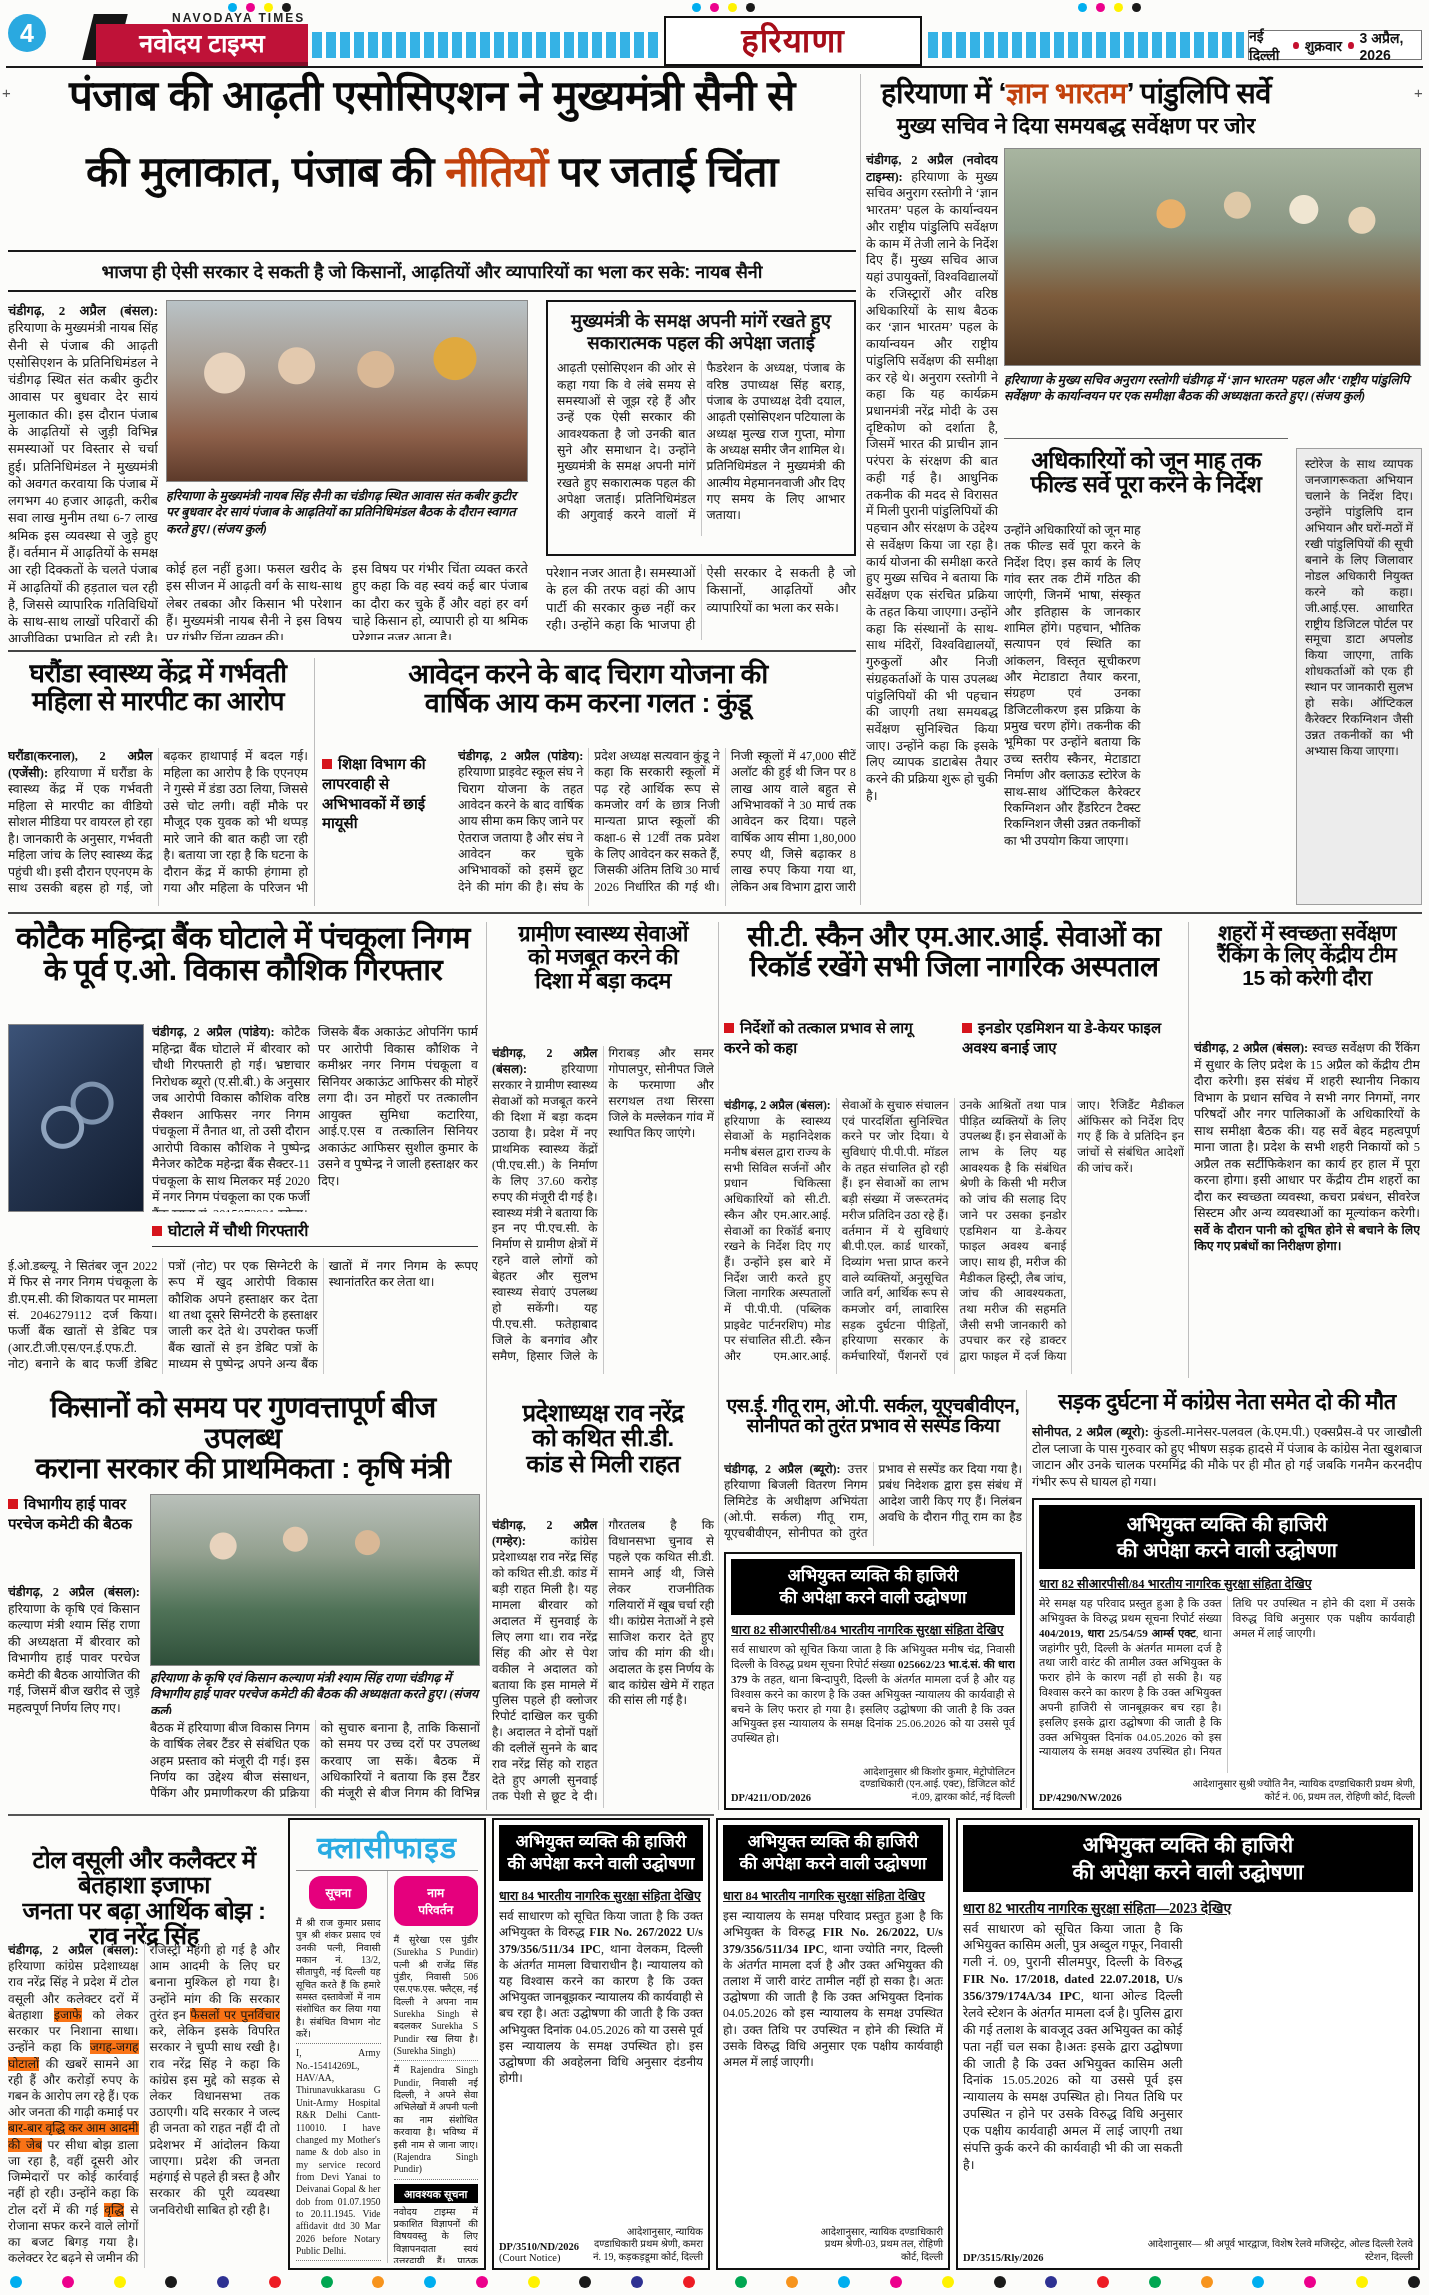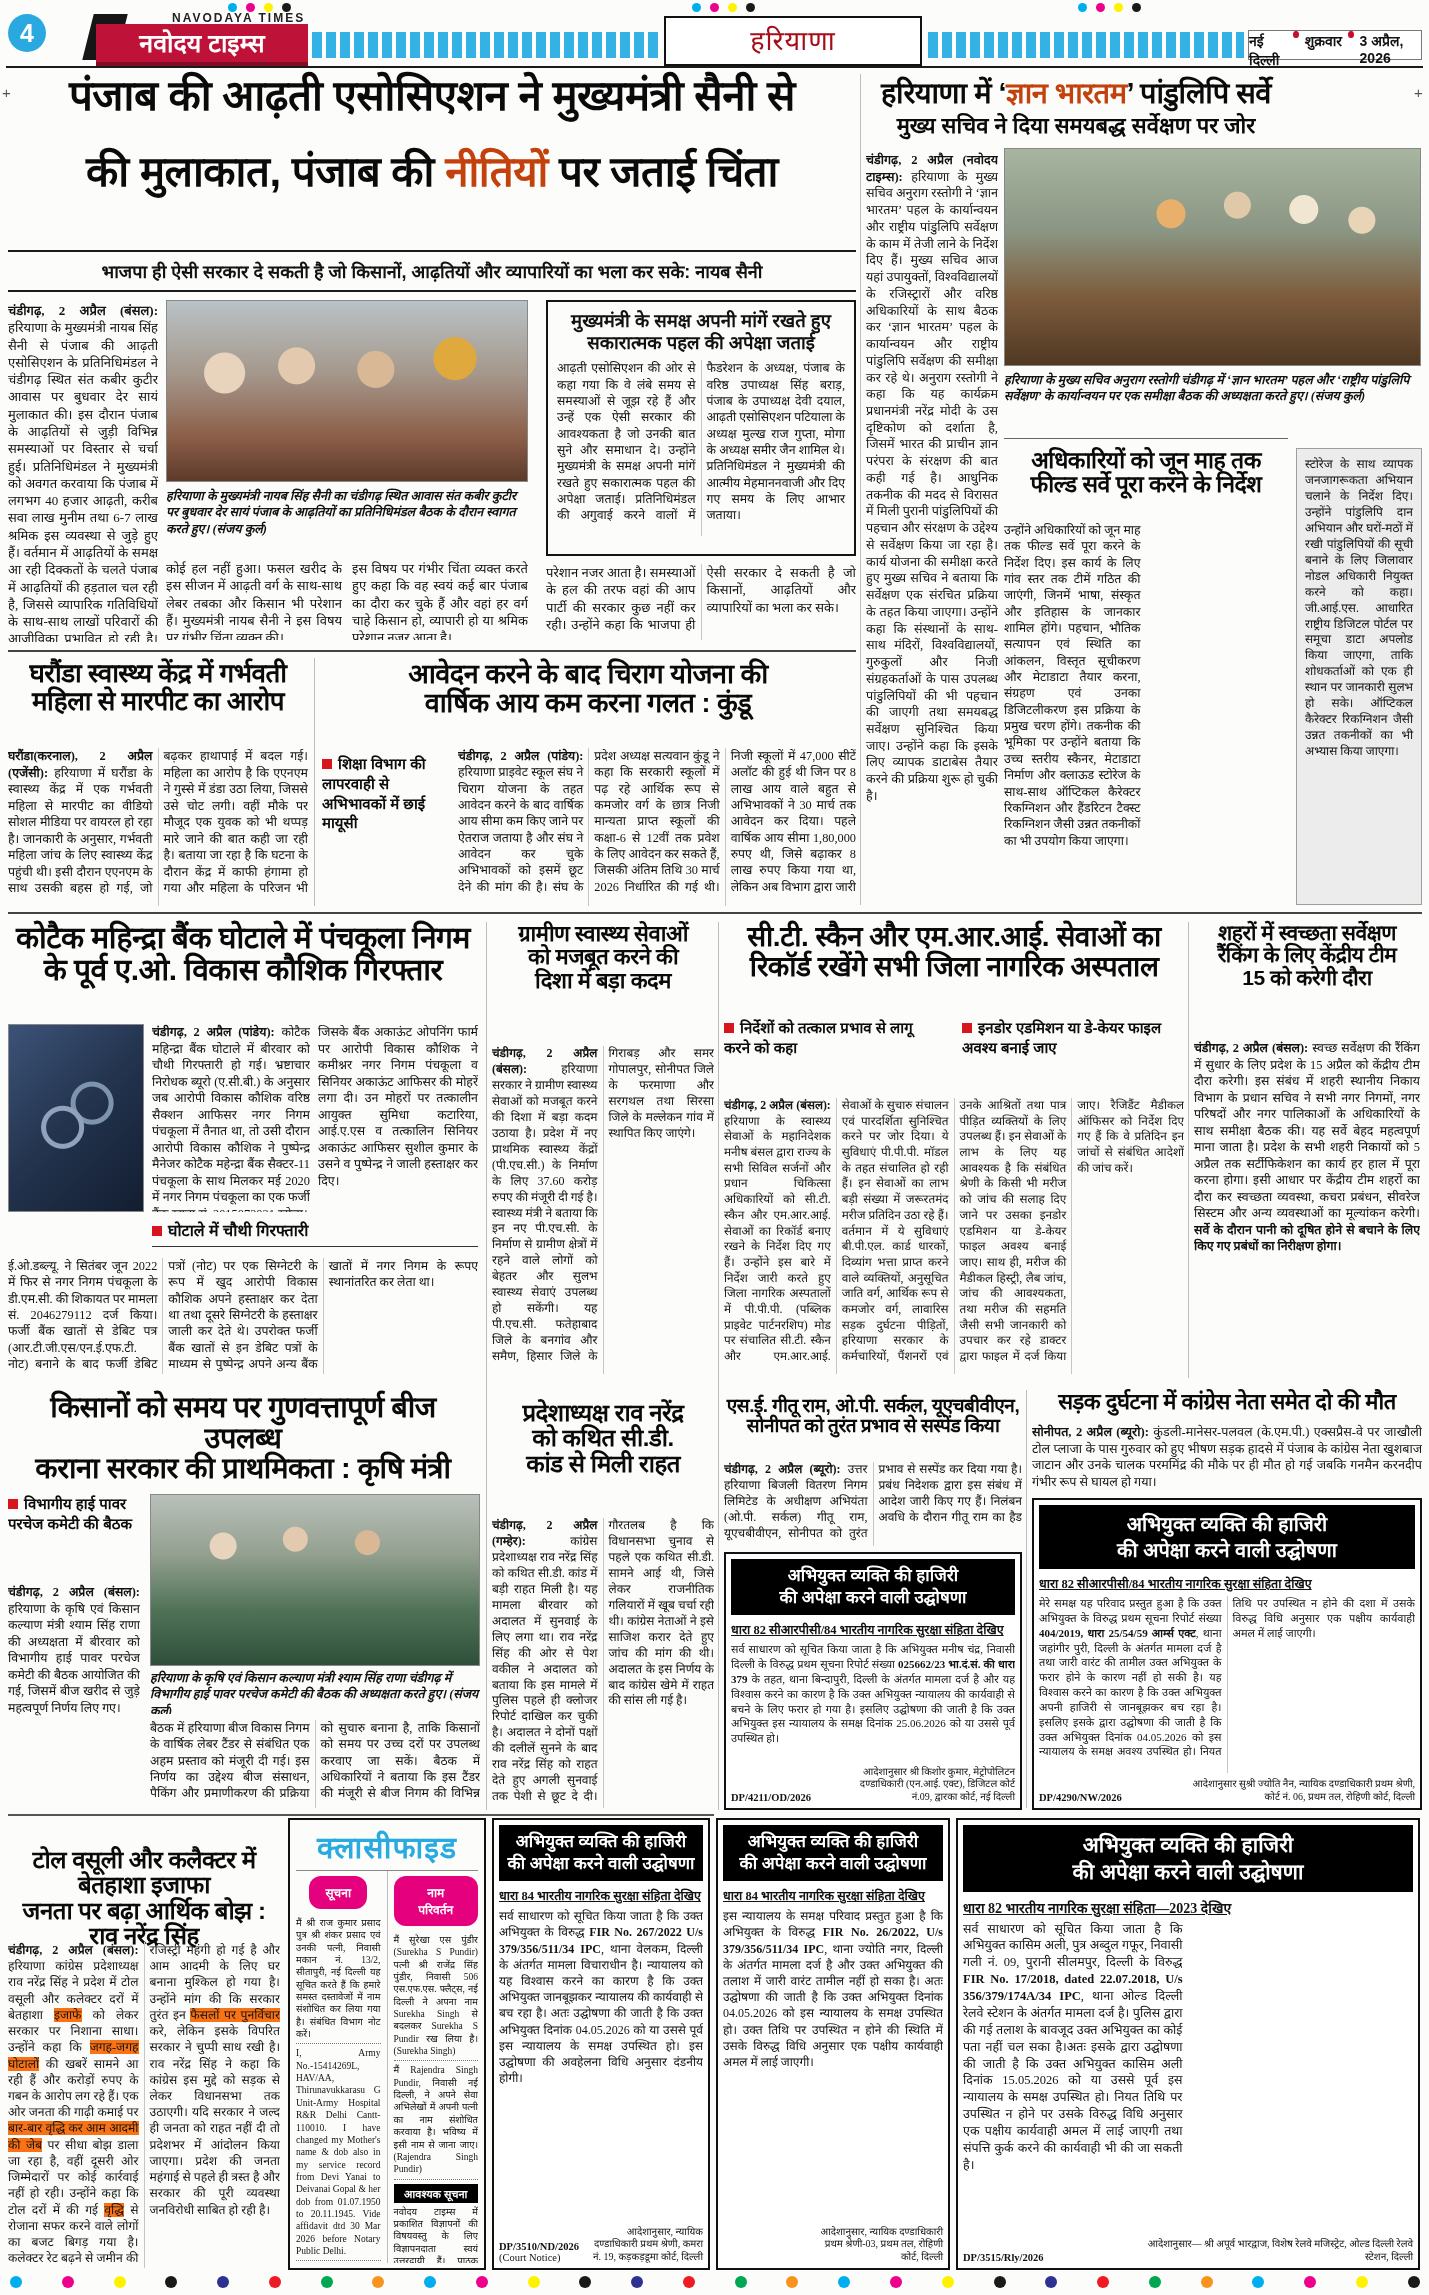"हरियाणा" .secbox span { font-size: 27px -> 33px; font-weight: 400 -> 700 }
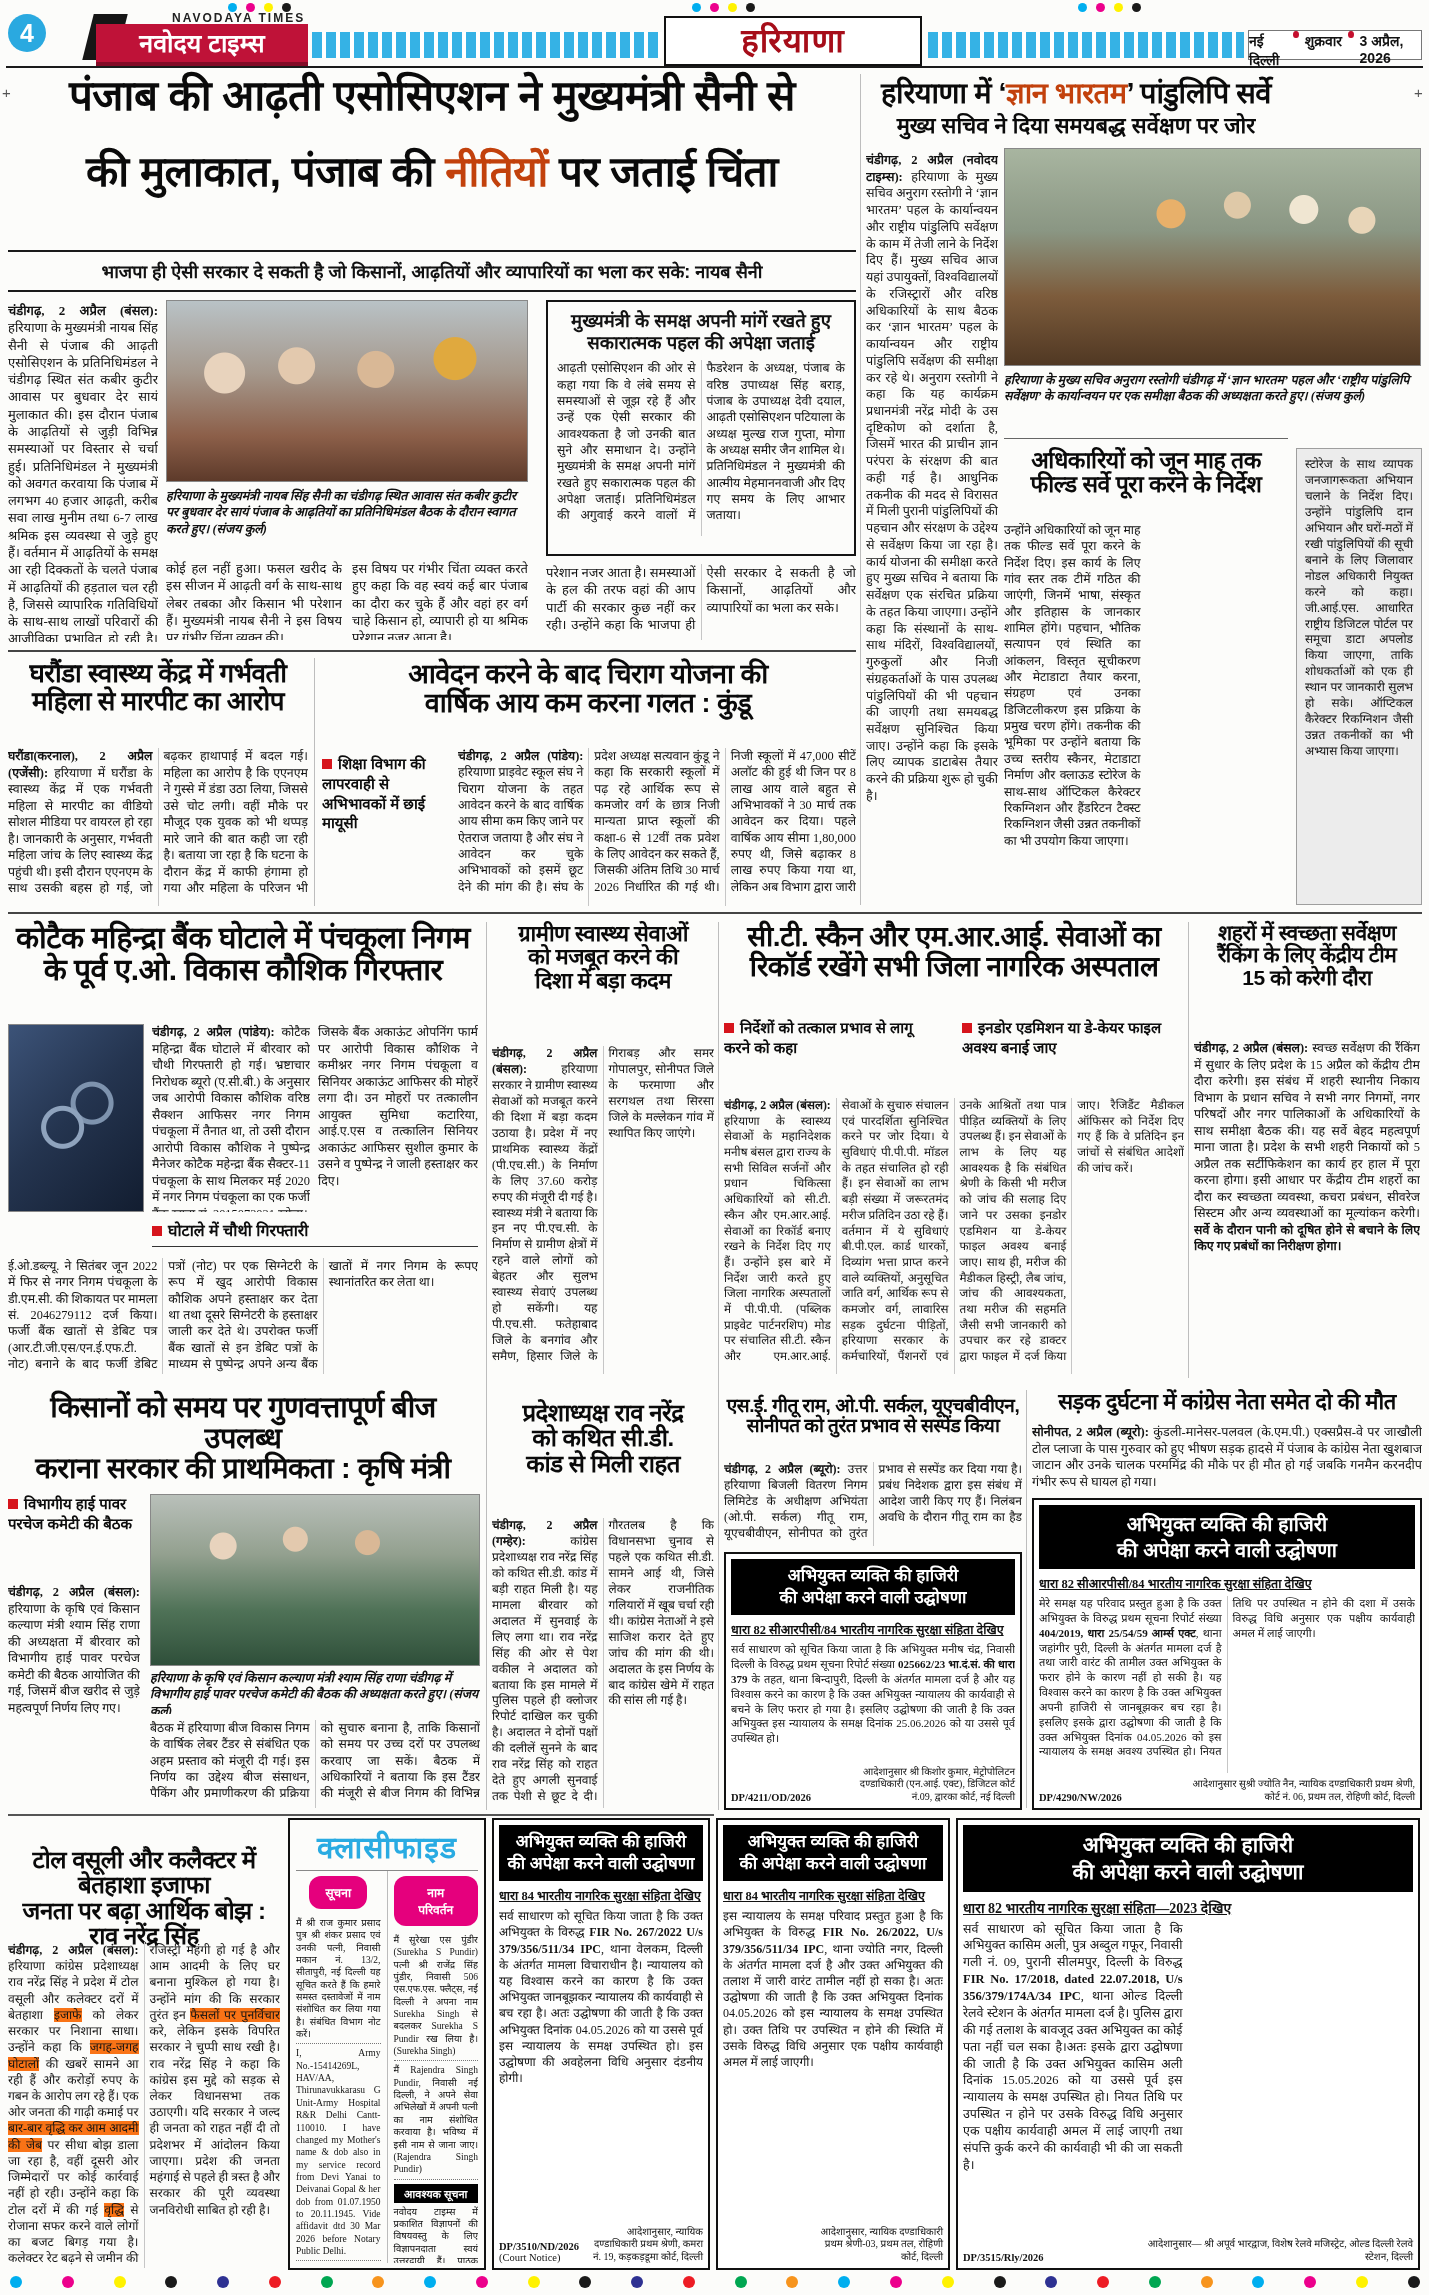"नई दिल्ली" .datebox { align-items: none -> center }
